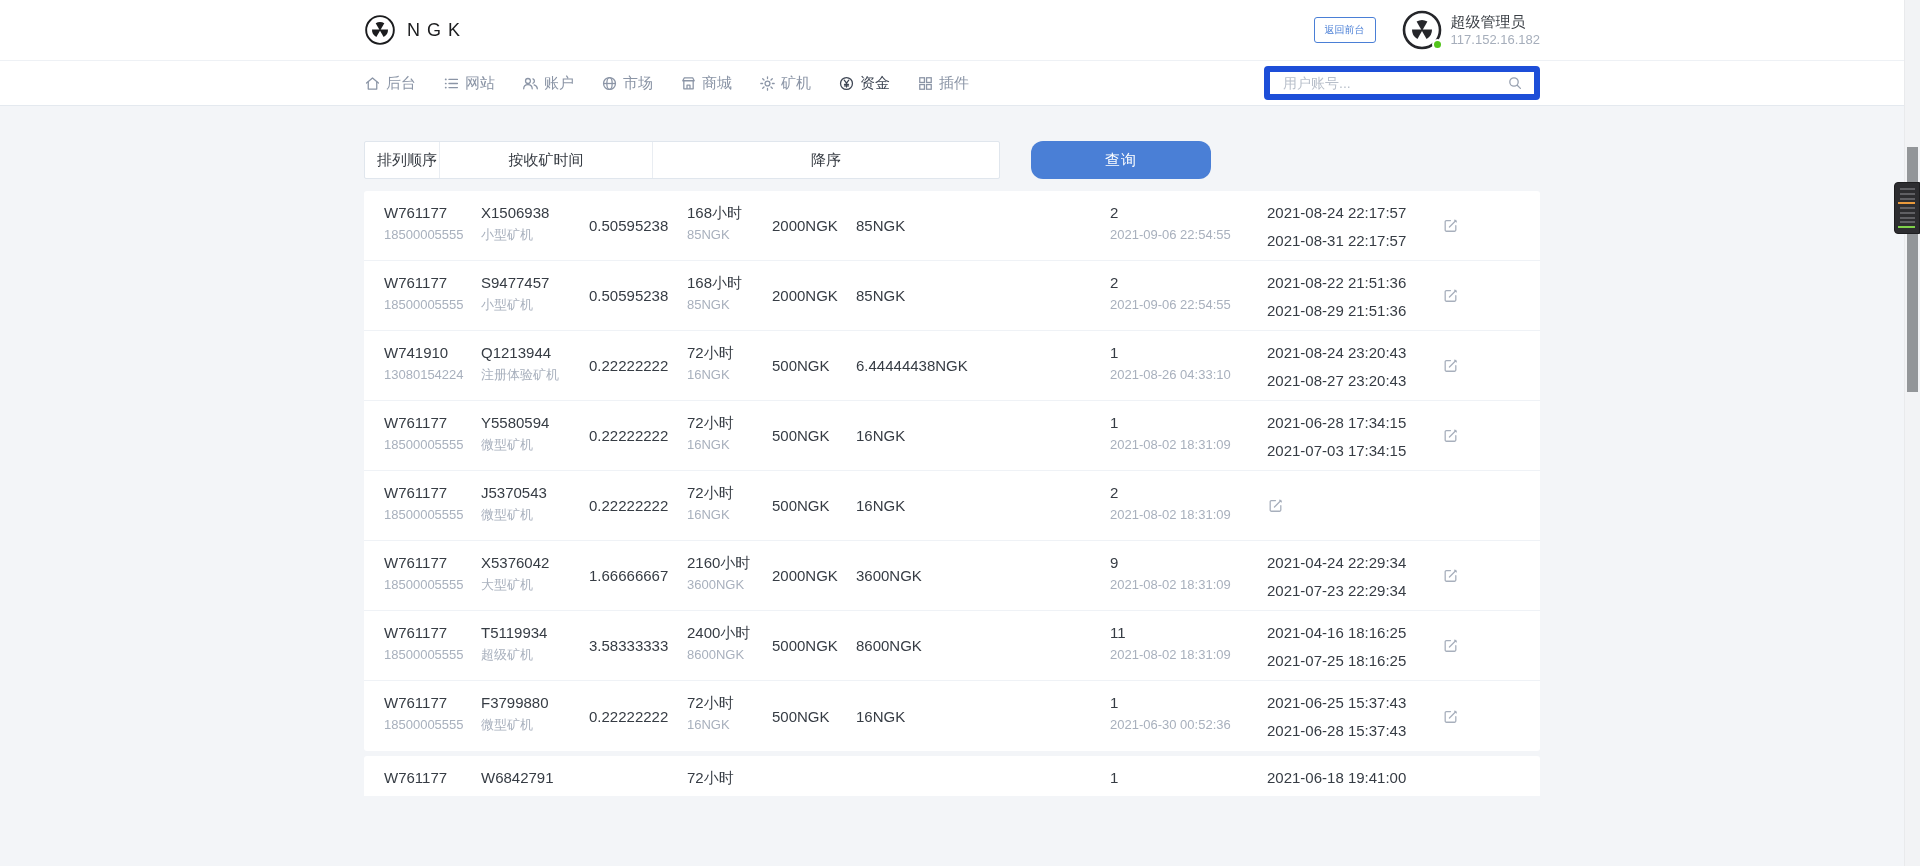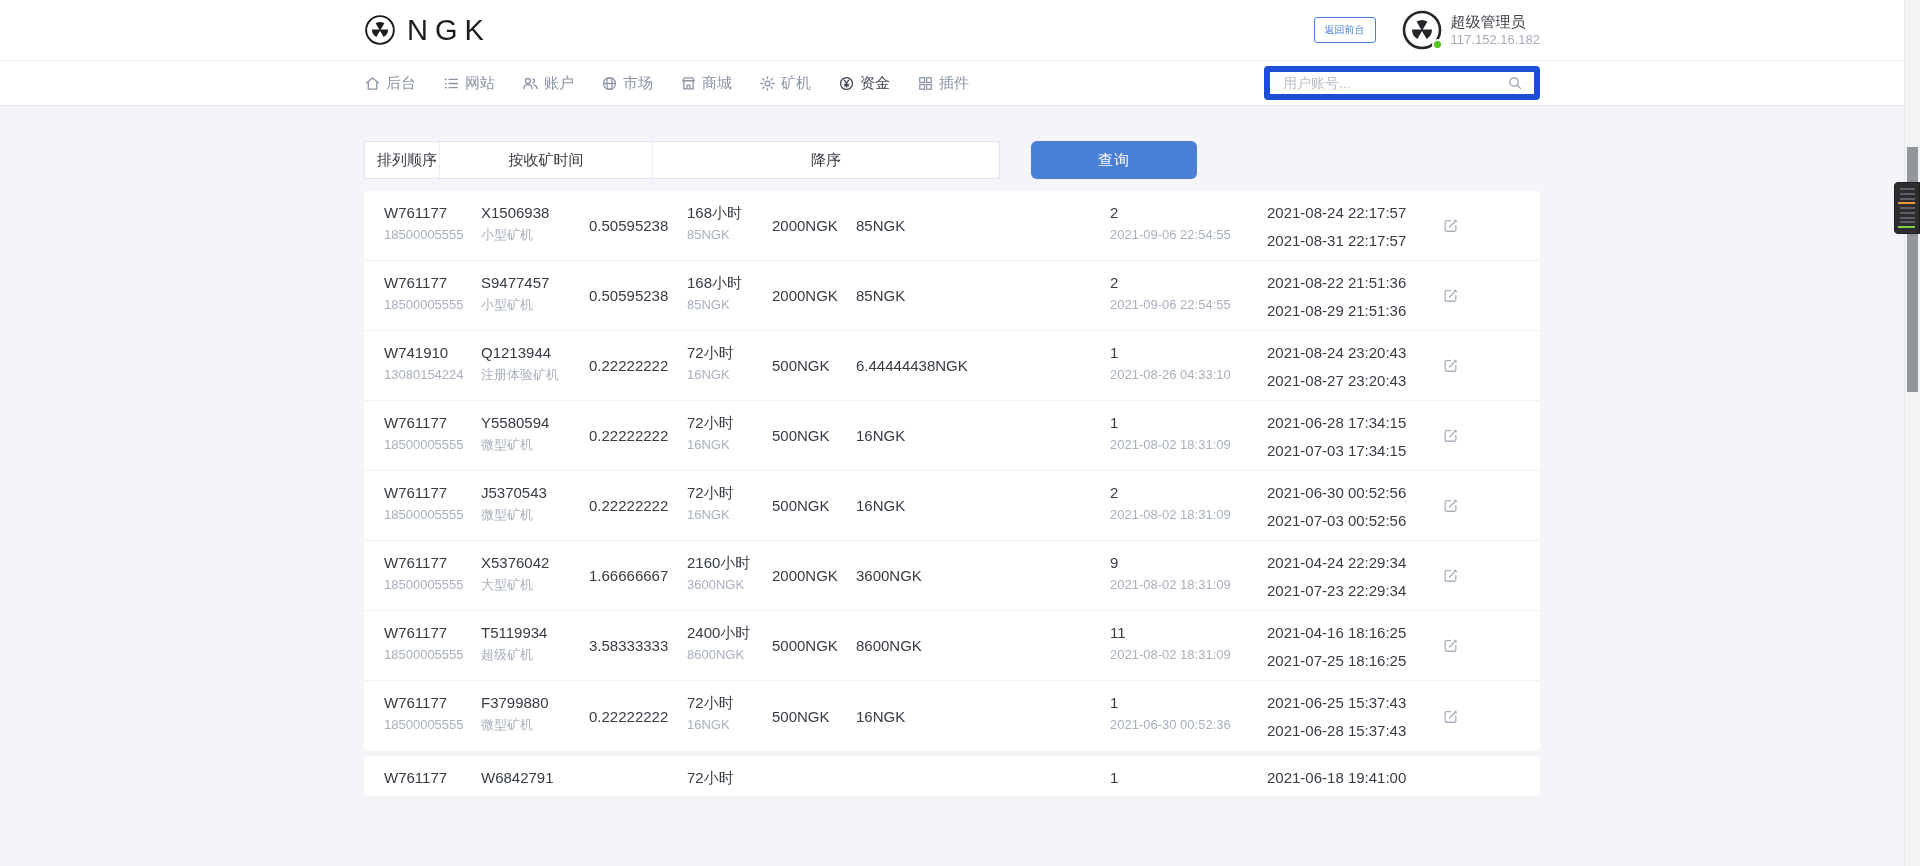"NGK" .brand-text { font-size: 29px -> 18px }
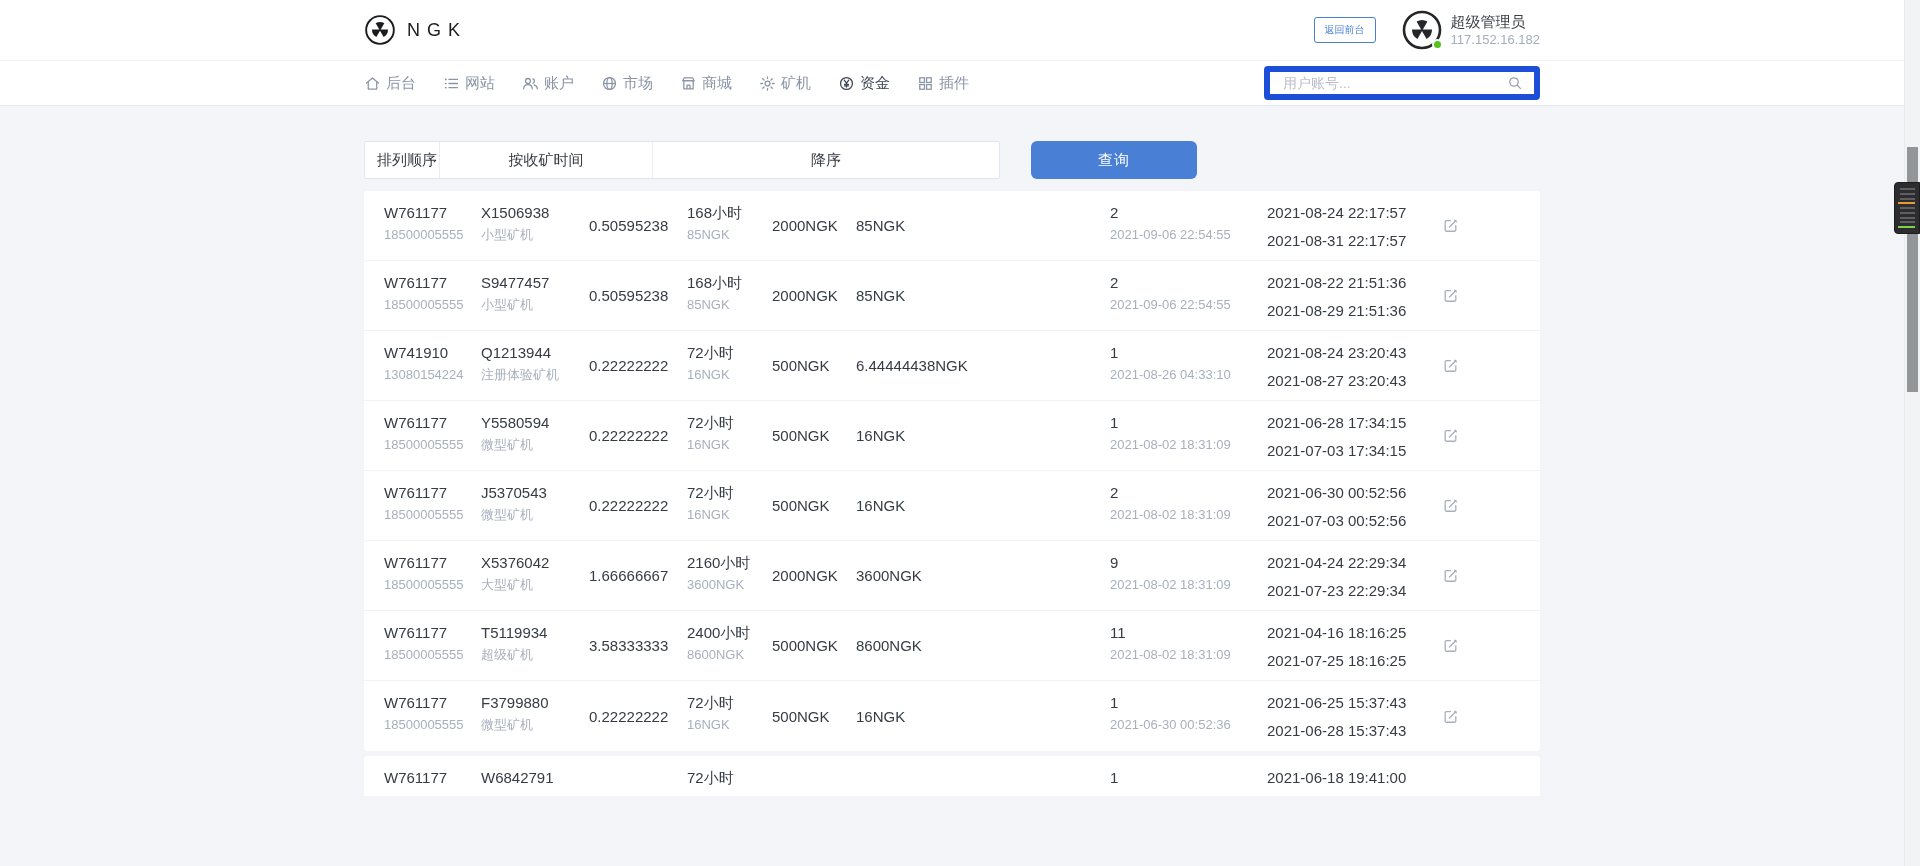"查询" .query-btn { border-radius: 6px -> 12px; width: 166px -> 180px }
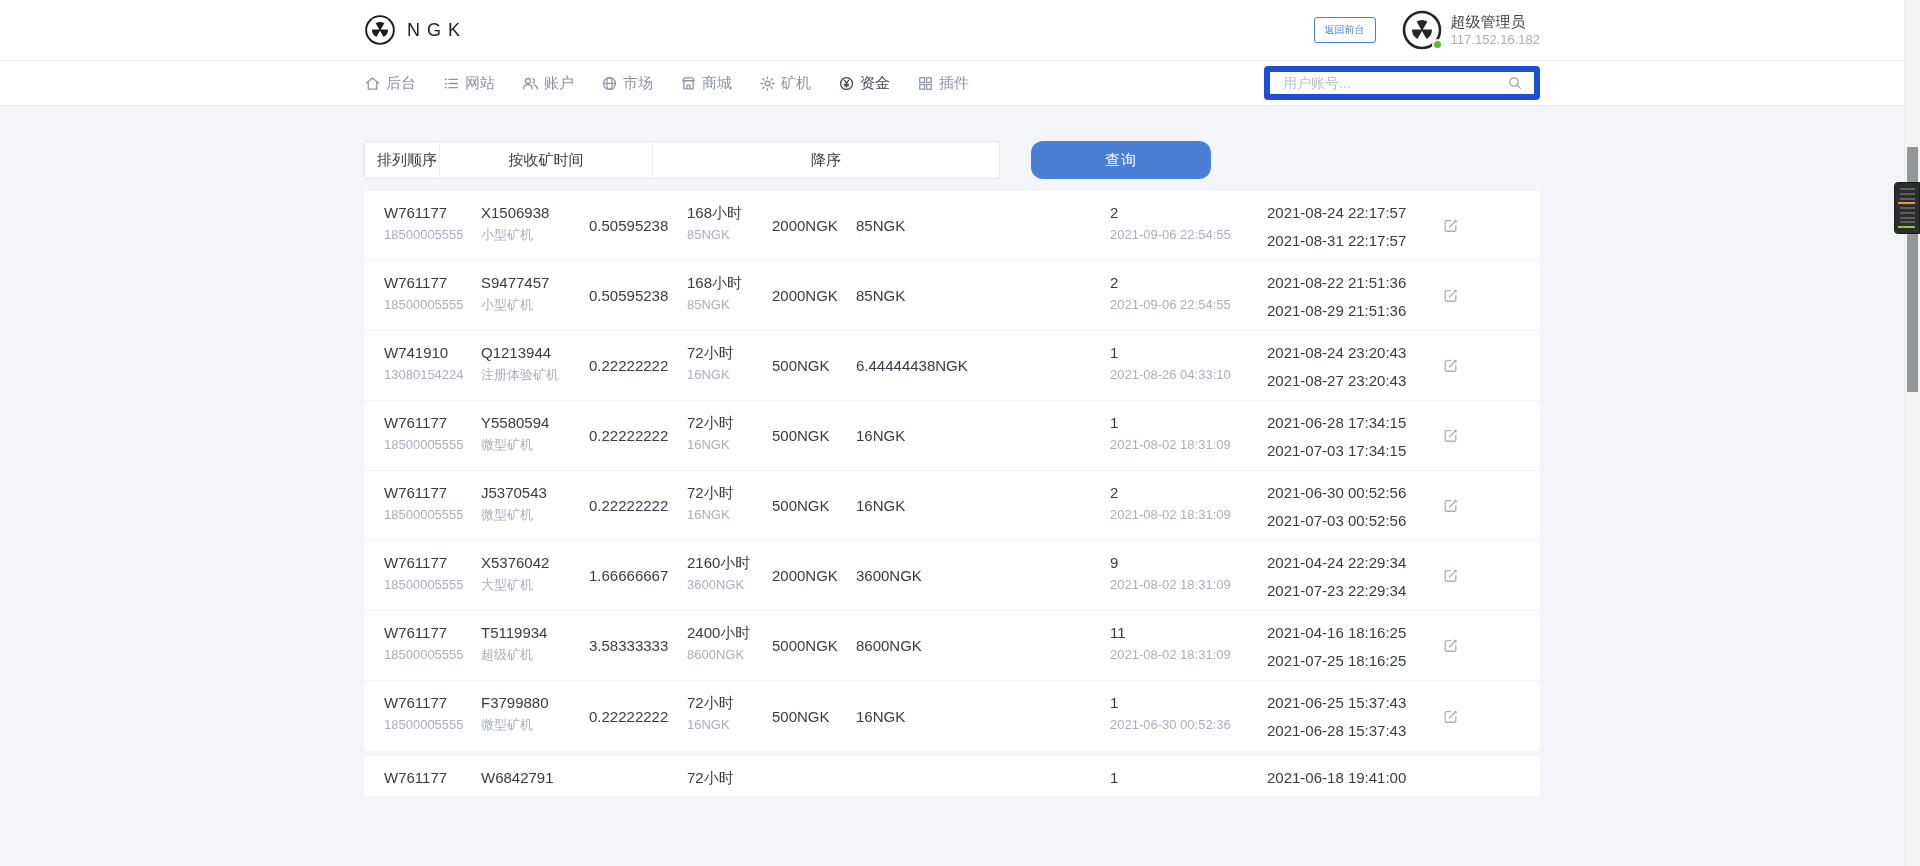"2021-06-30 00:52:56" div.cell { html: <div> <div>2021-06-30 00:52:56</div> <div>2021-07-03 00:52:56</div> </div> -> none }
